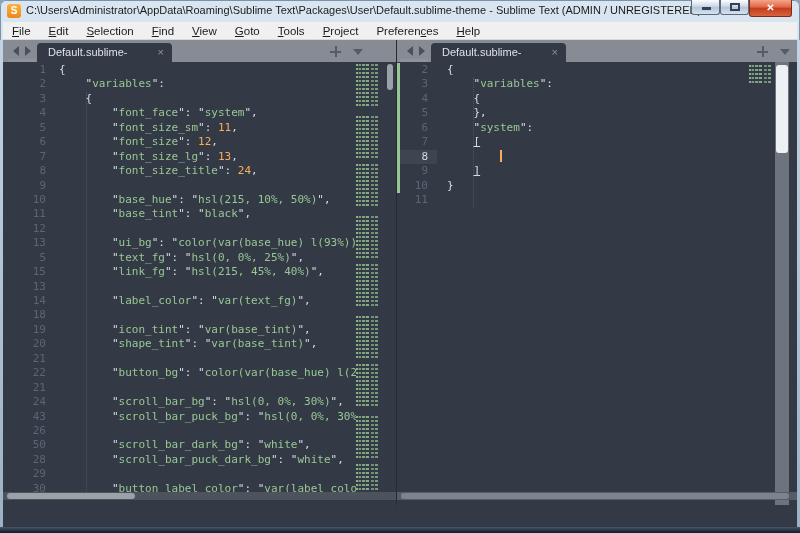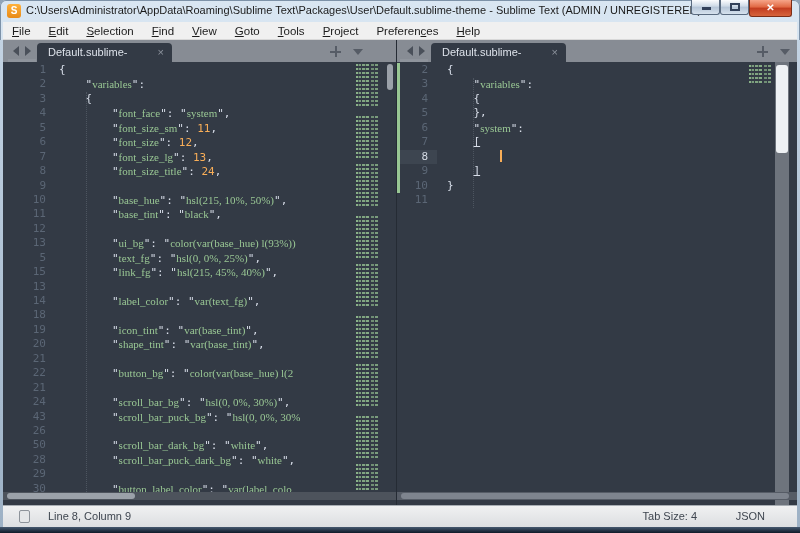"variables" .s { font-family: Liberation Serif, serif -> none }
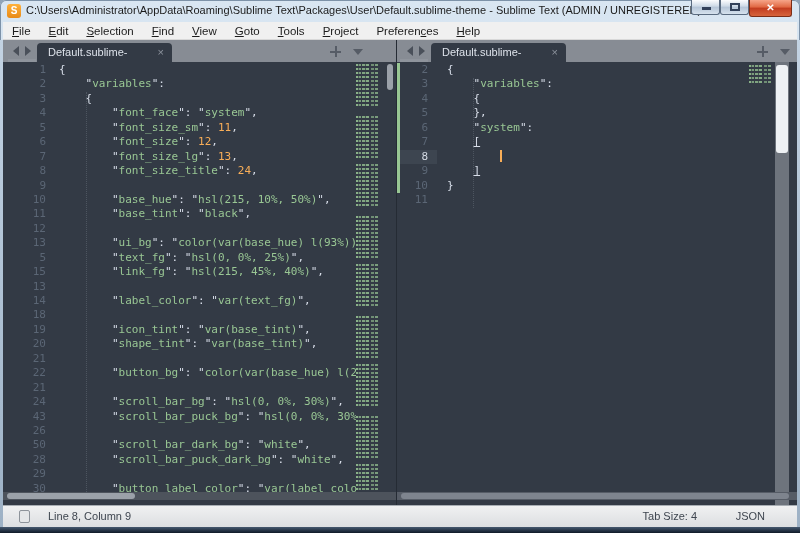"Line 8, Column 9" div.statusbar { html: <div> <div></div> <div>Line 8, Column 9</div> <div>Tab Size: 4</div> <div>JSON</div> </div> -> none }
